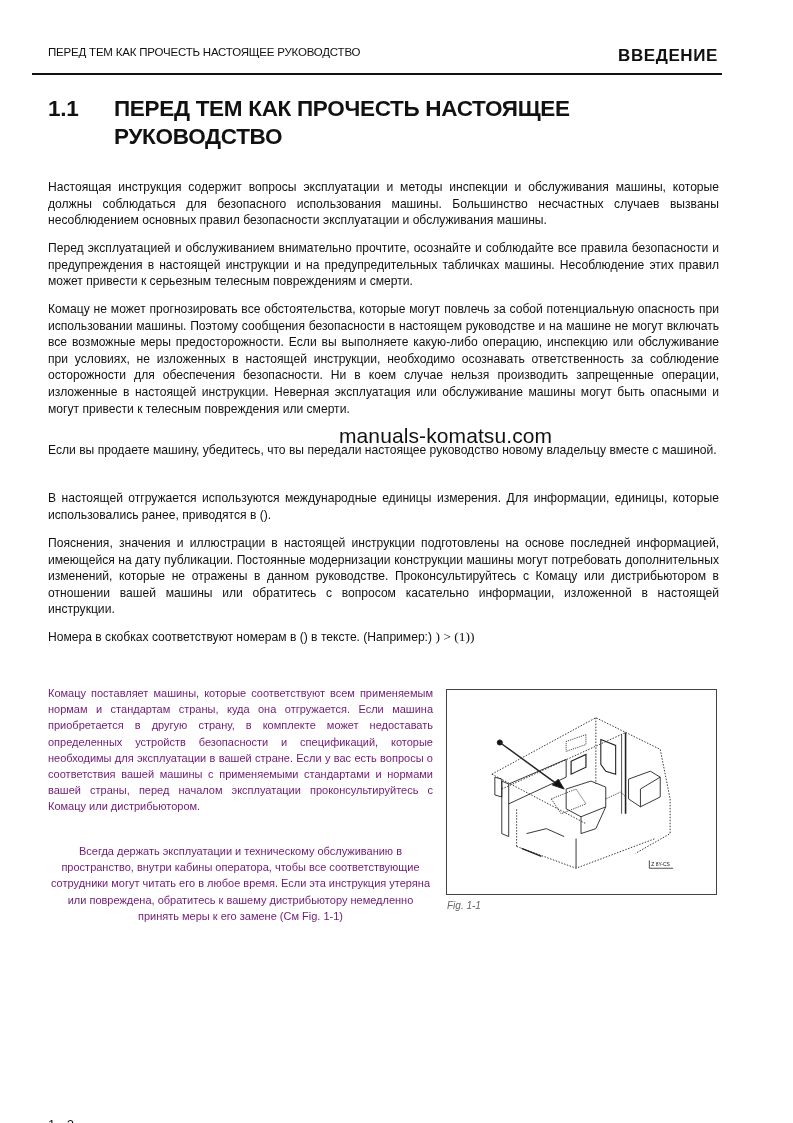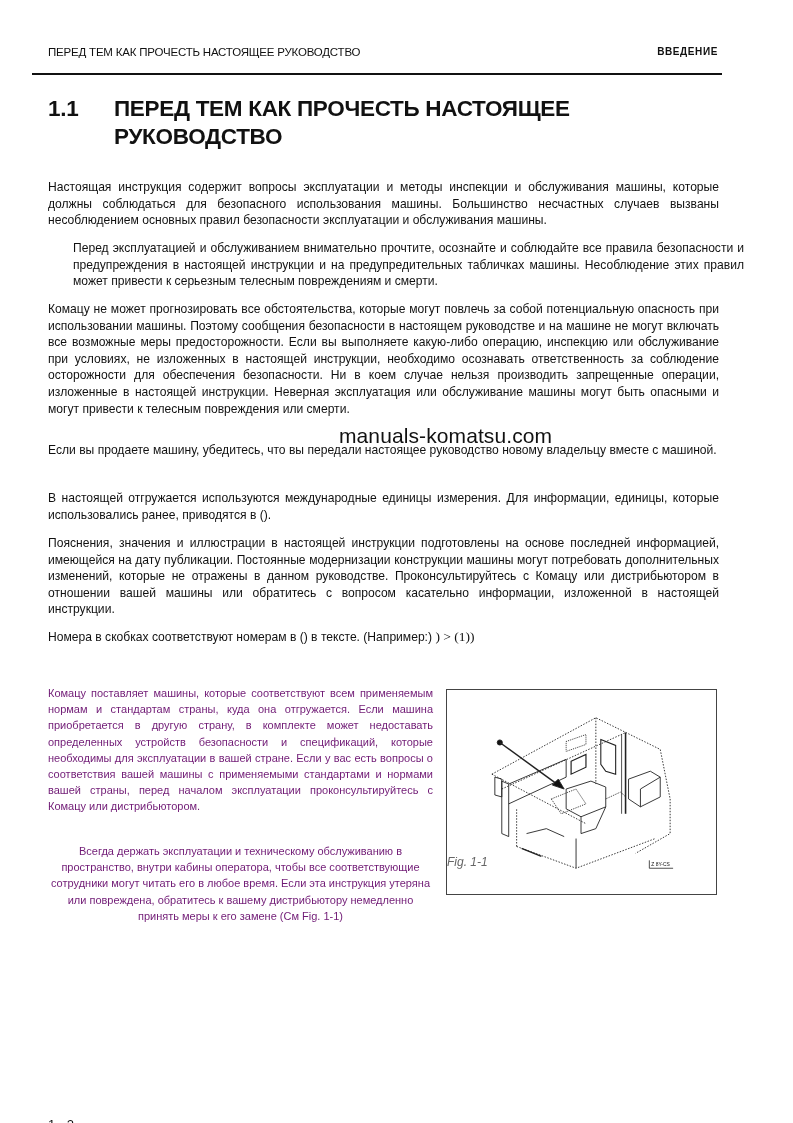"ВВЕДЕНИЕ" .running-header .right { font-size: 10px -> 17px }
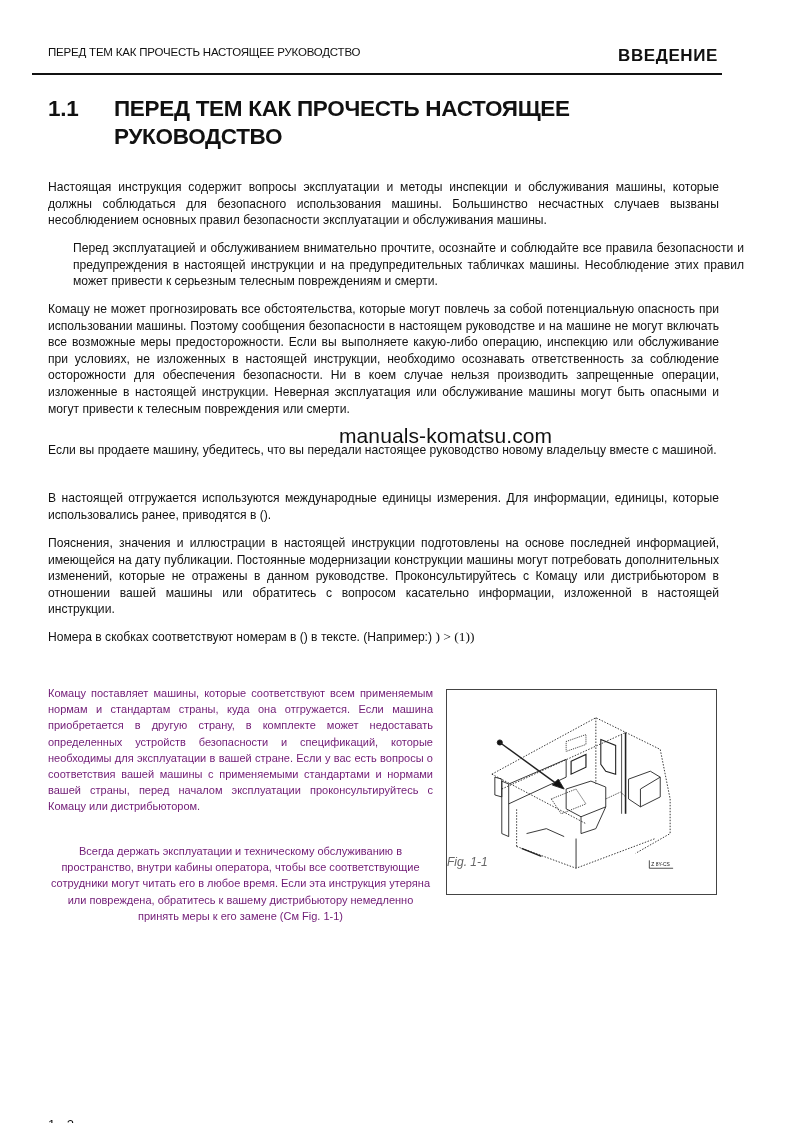"Перед эксплуатацией и обслуживанием" .p2 { margin-left: 25px -> none }
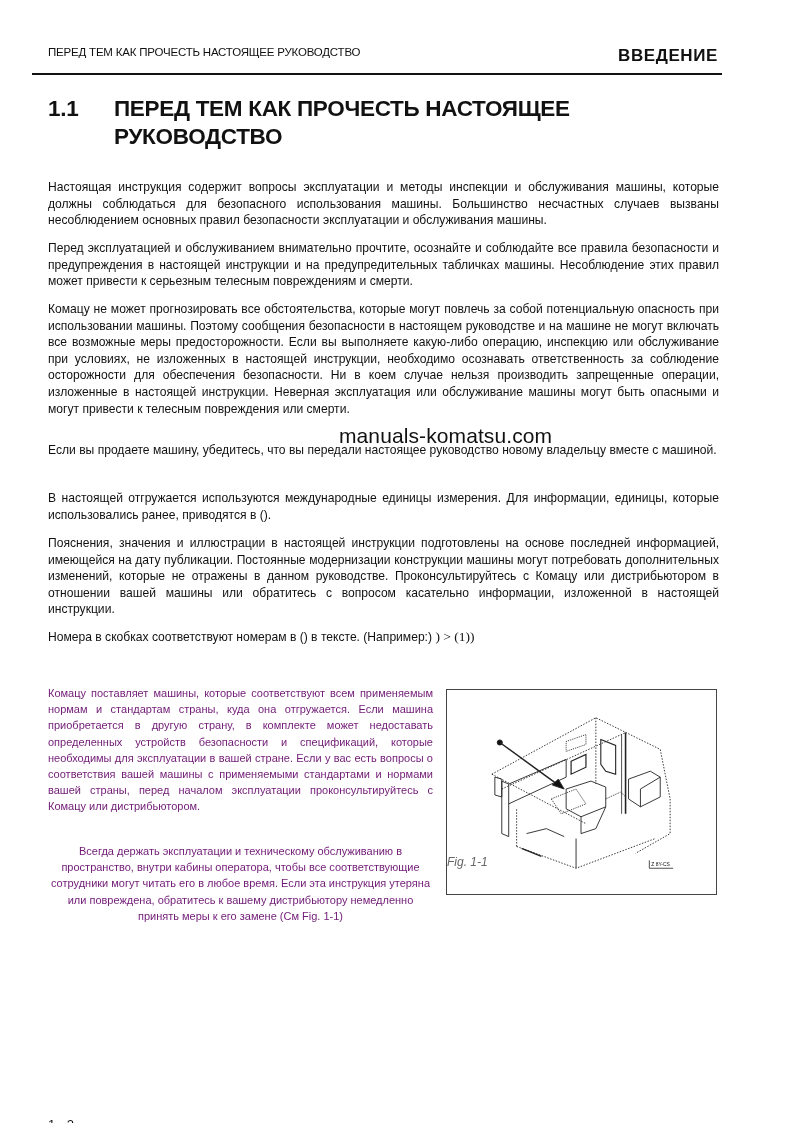"Fig. 1-1" .fig-caption { font-size: 12px -> 10px; top: 855px -> 900px }
